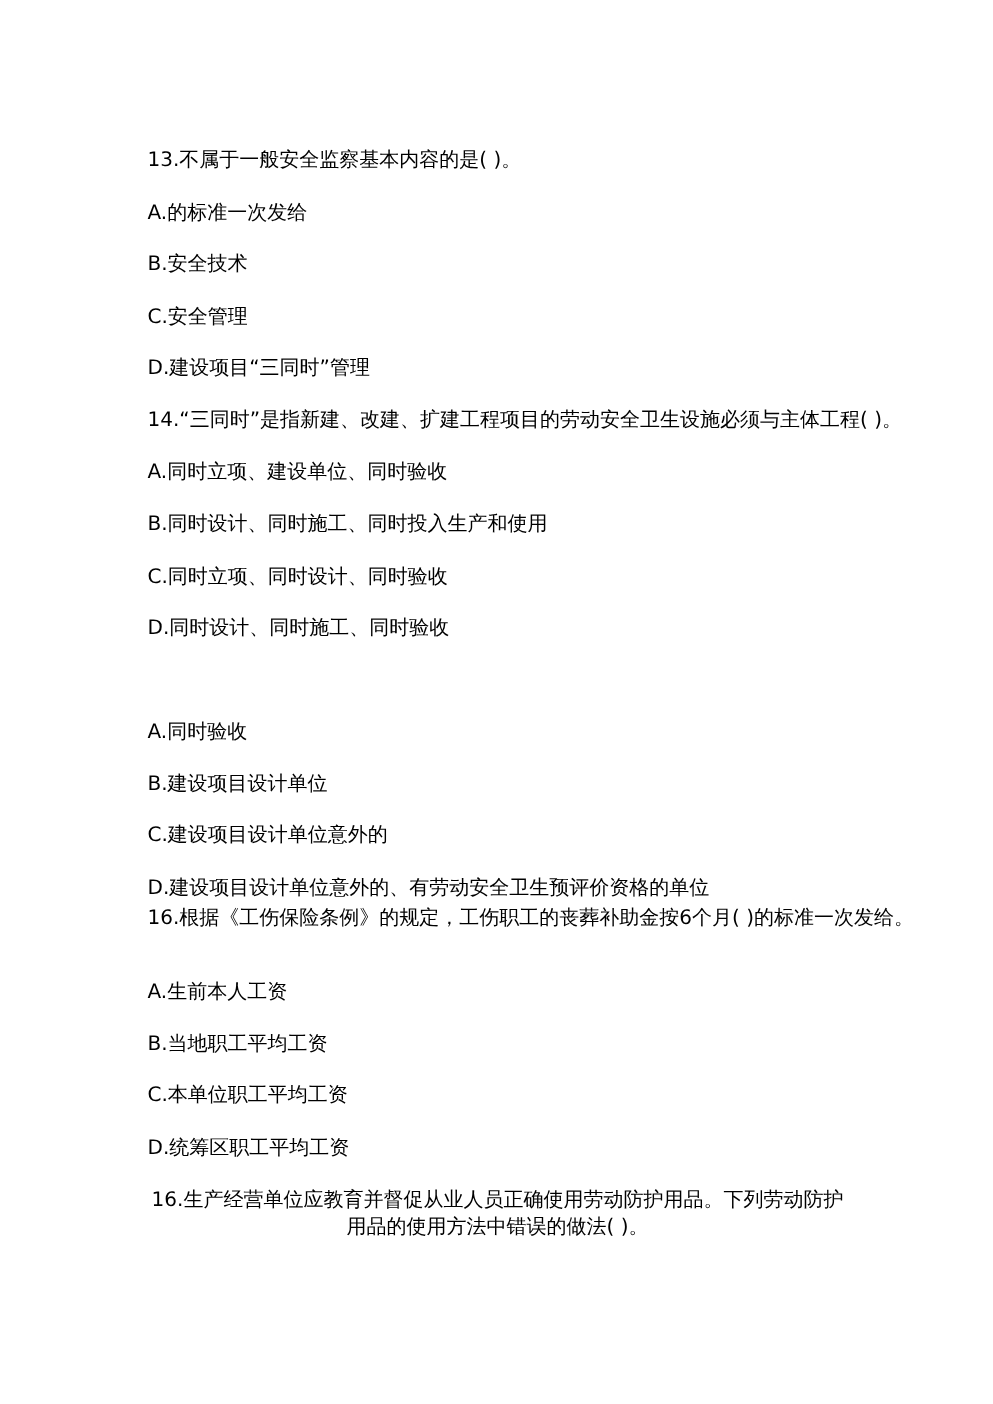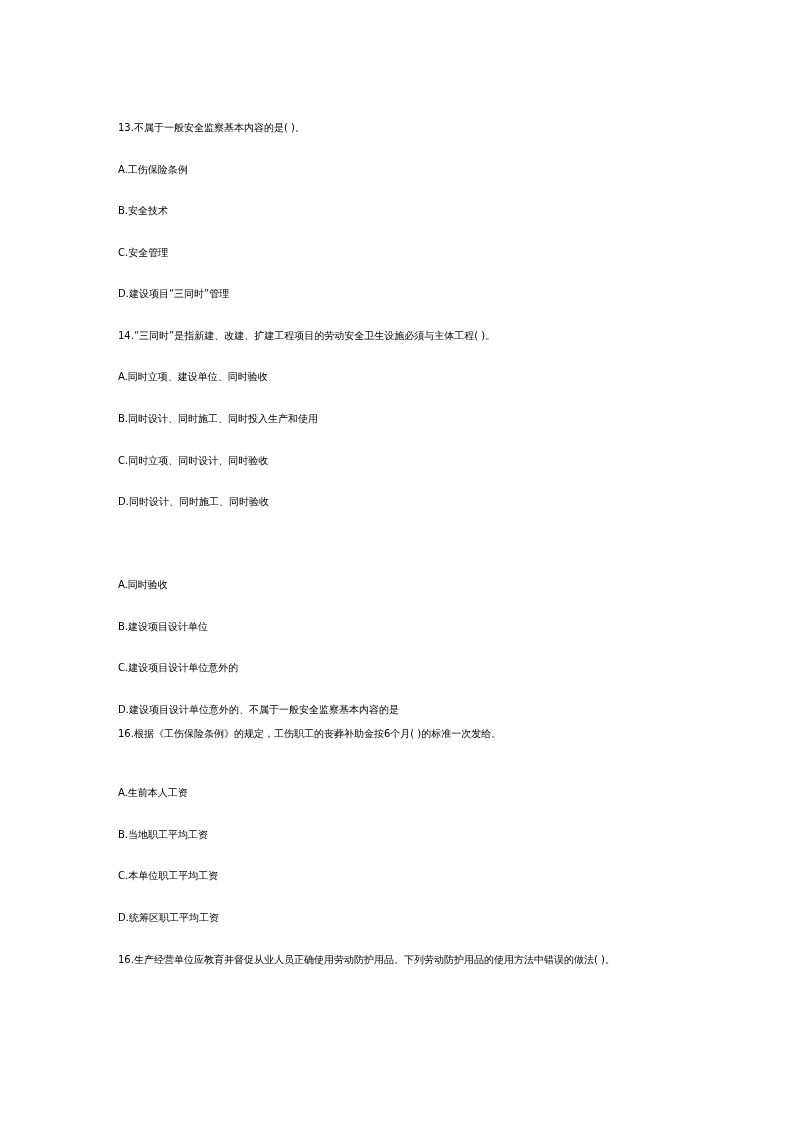"13.不属于一般安全监察基本内容的是( )。" .line { font-size: 10px -> 16px; text-align: none -> center }
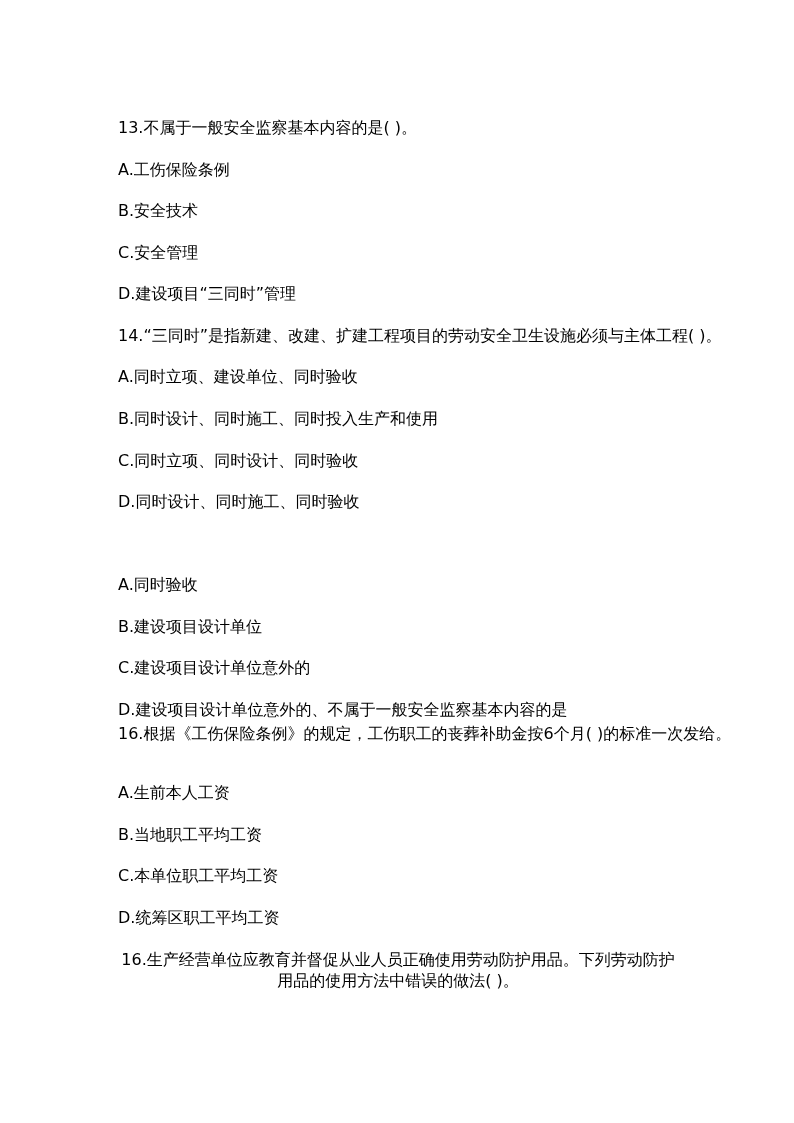"A.工伤保险条例" div.line { text: A.工伤保险条例 -> A.的标准一次发给 }
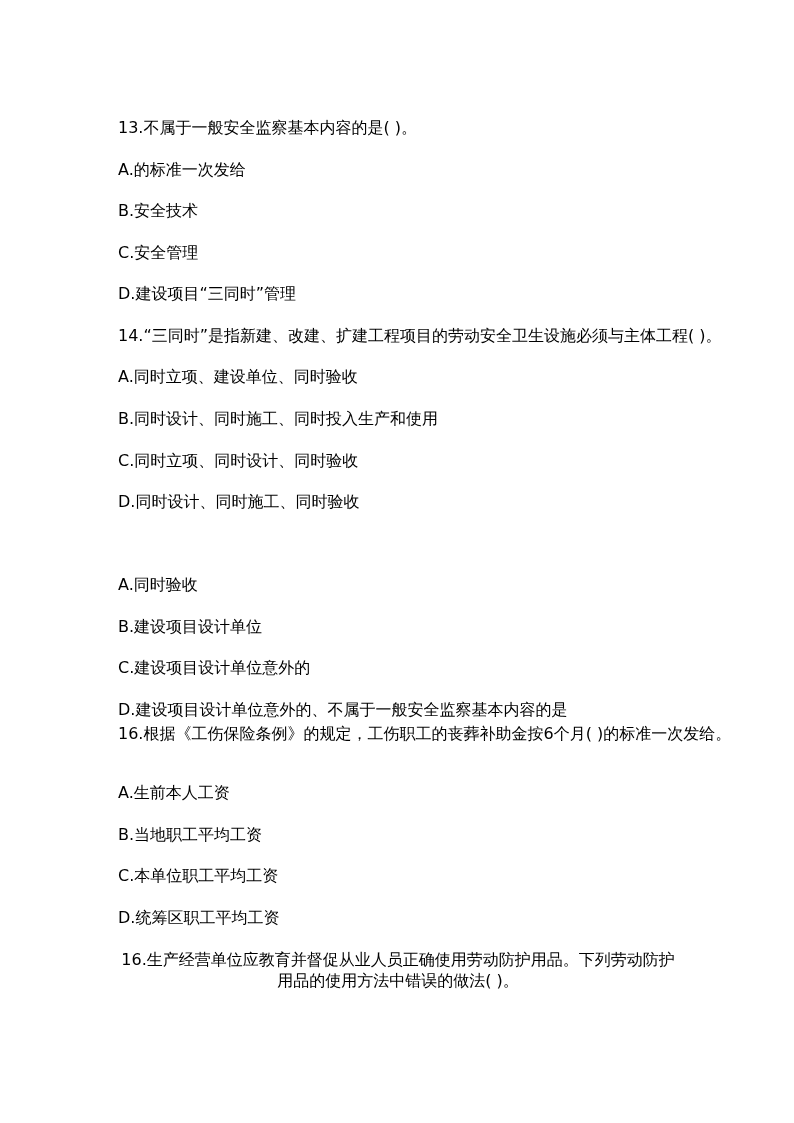"D.建设项目设计单位意外的、不属于一般安全监察基本内容的是" div.line { text: 不属于一般安全监察基本内容的是 -> 有劳动安全卫生预评价资格的单位 }
